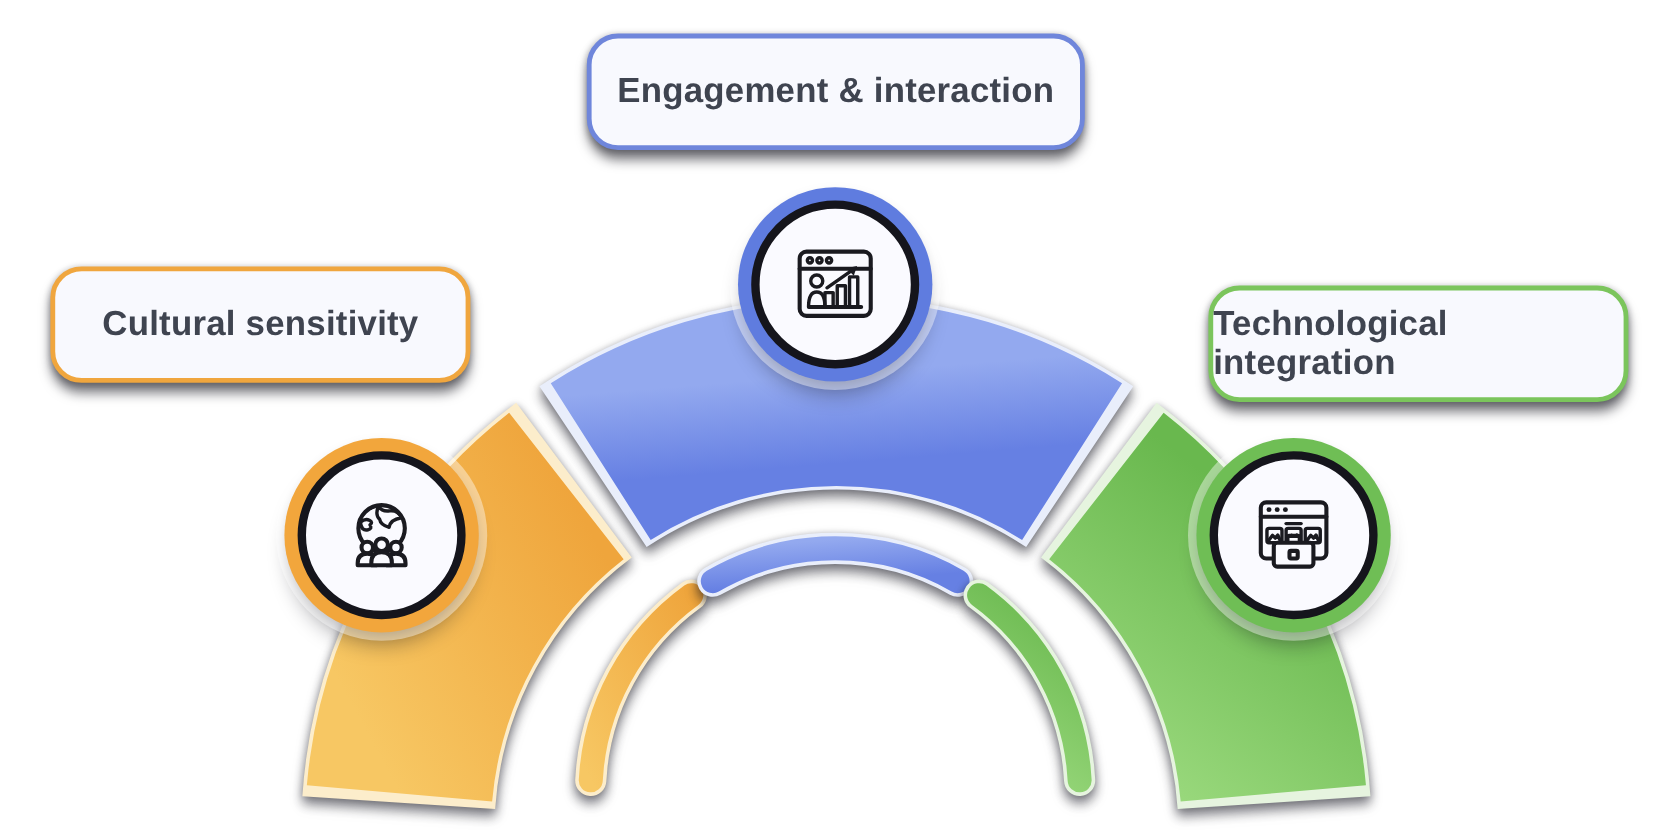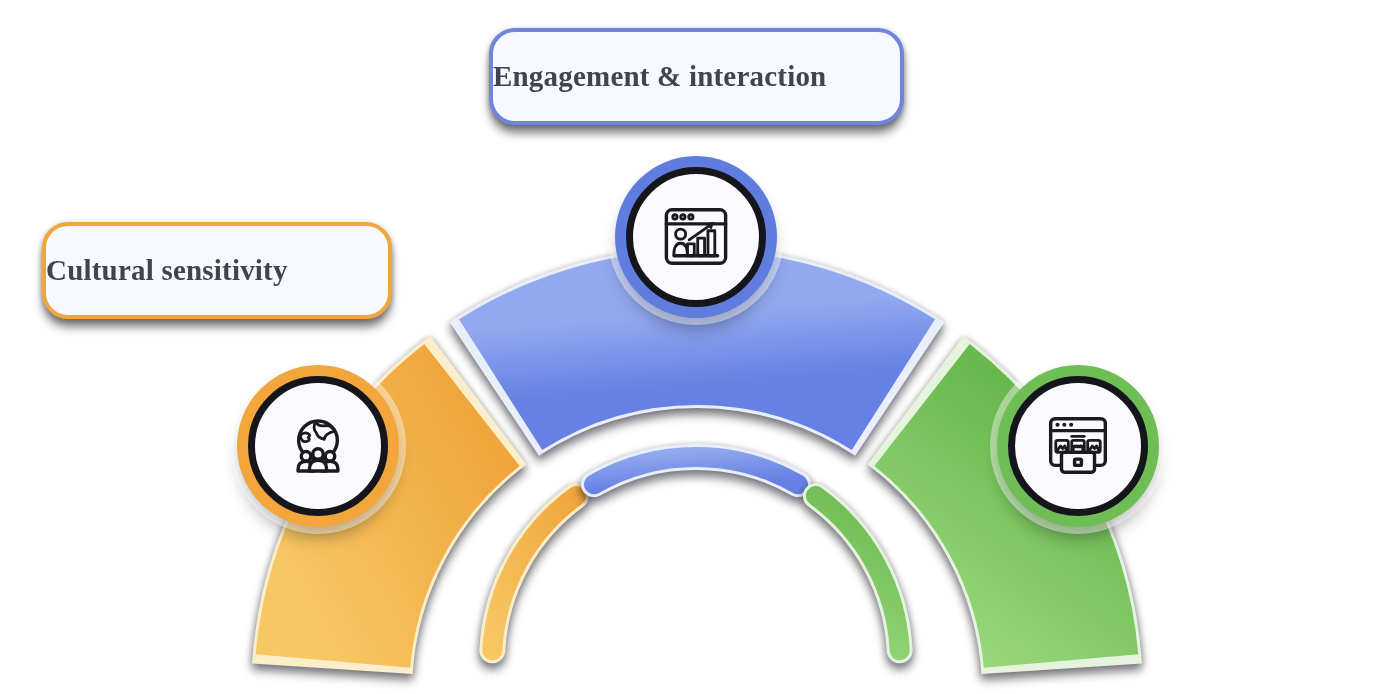"Engagement & interaction" .label-box { font-family: Liberation Serif, serif -> none; justify-content: flex-start -> center }
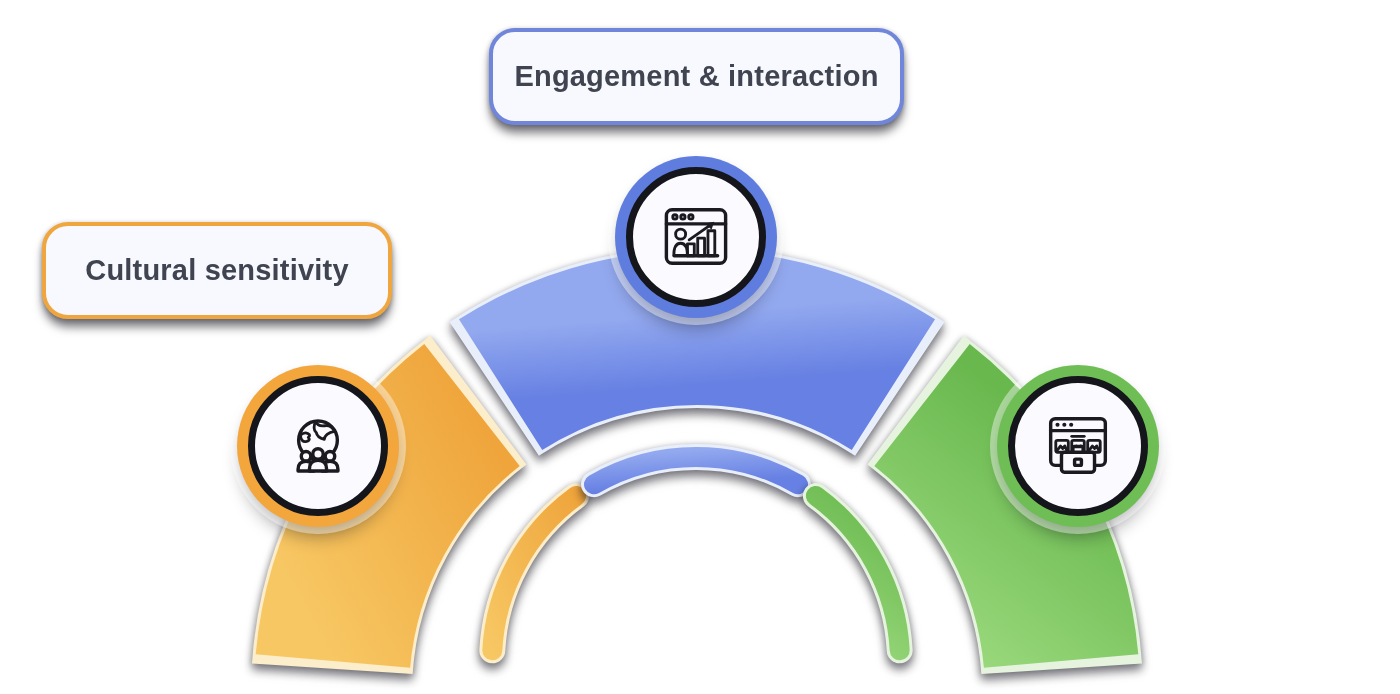"Technological integration" div.label-box { html: none -> <div> <span>Technological integration</span> </div> }
